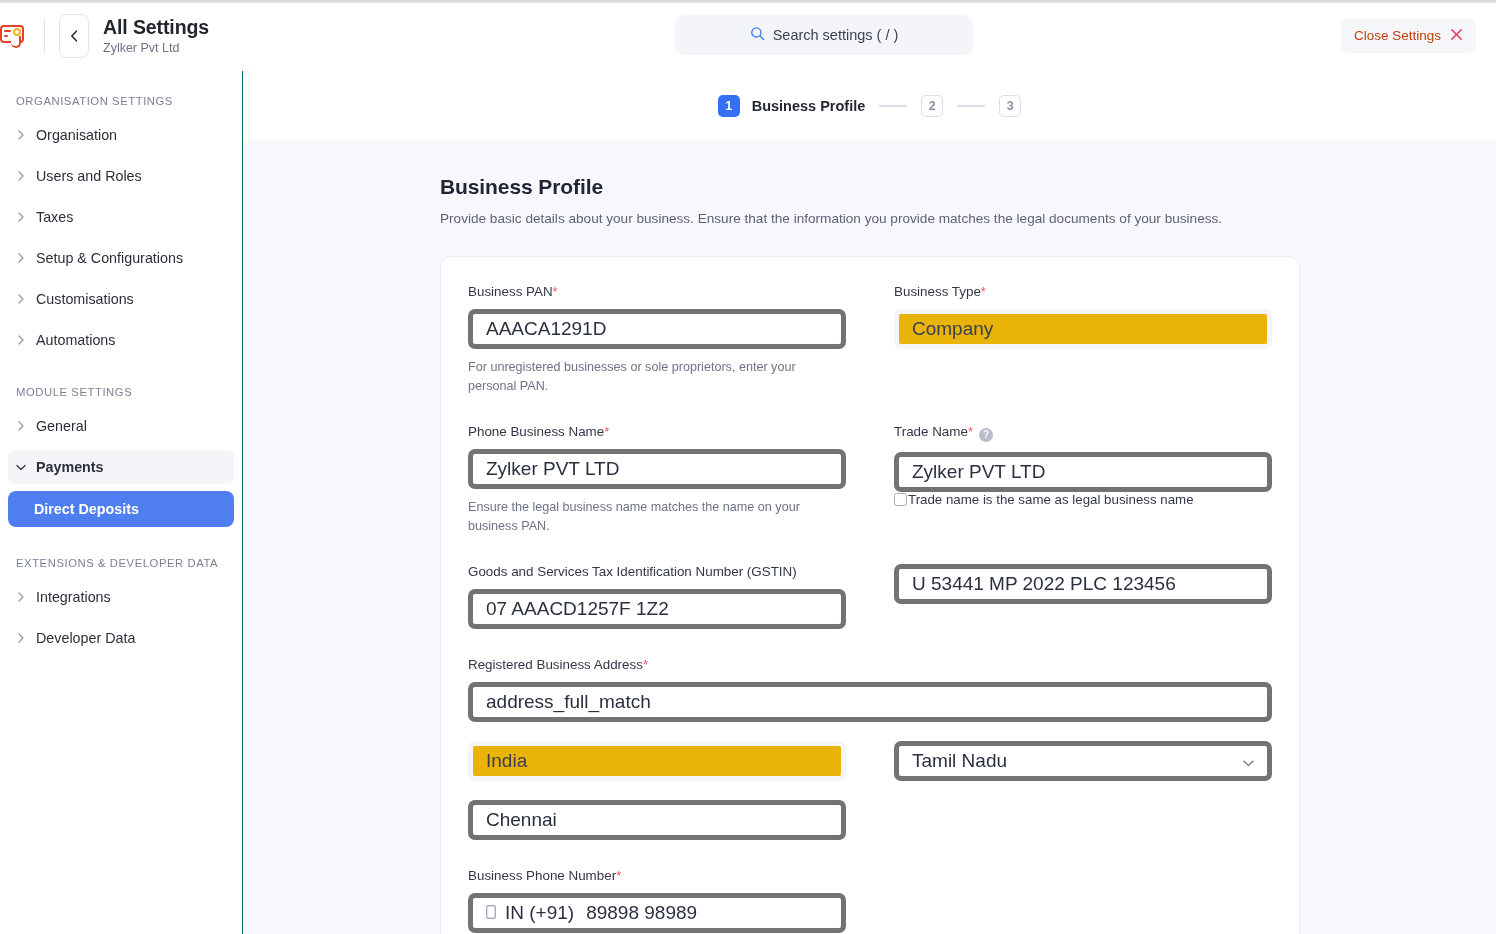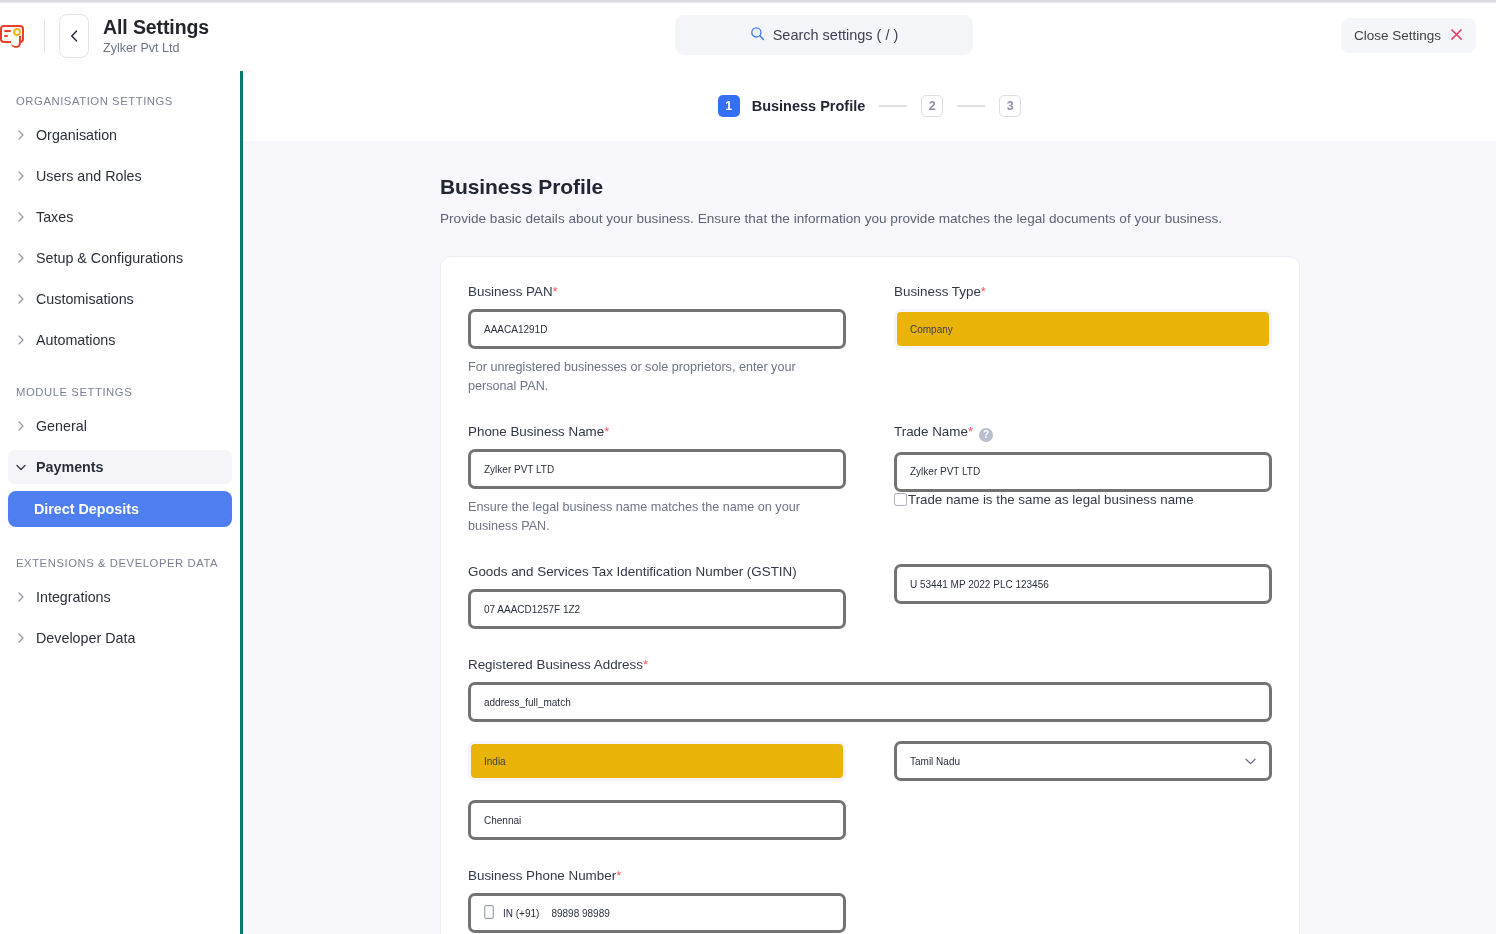"Close Settings" .close-settings .ctext { color: #404040 -> #c2410c }
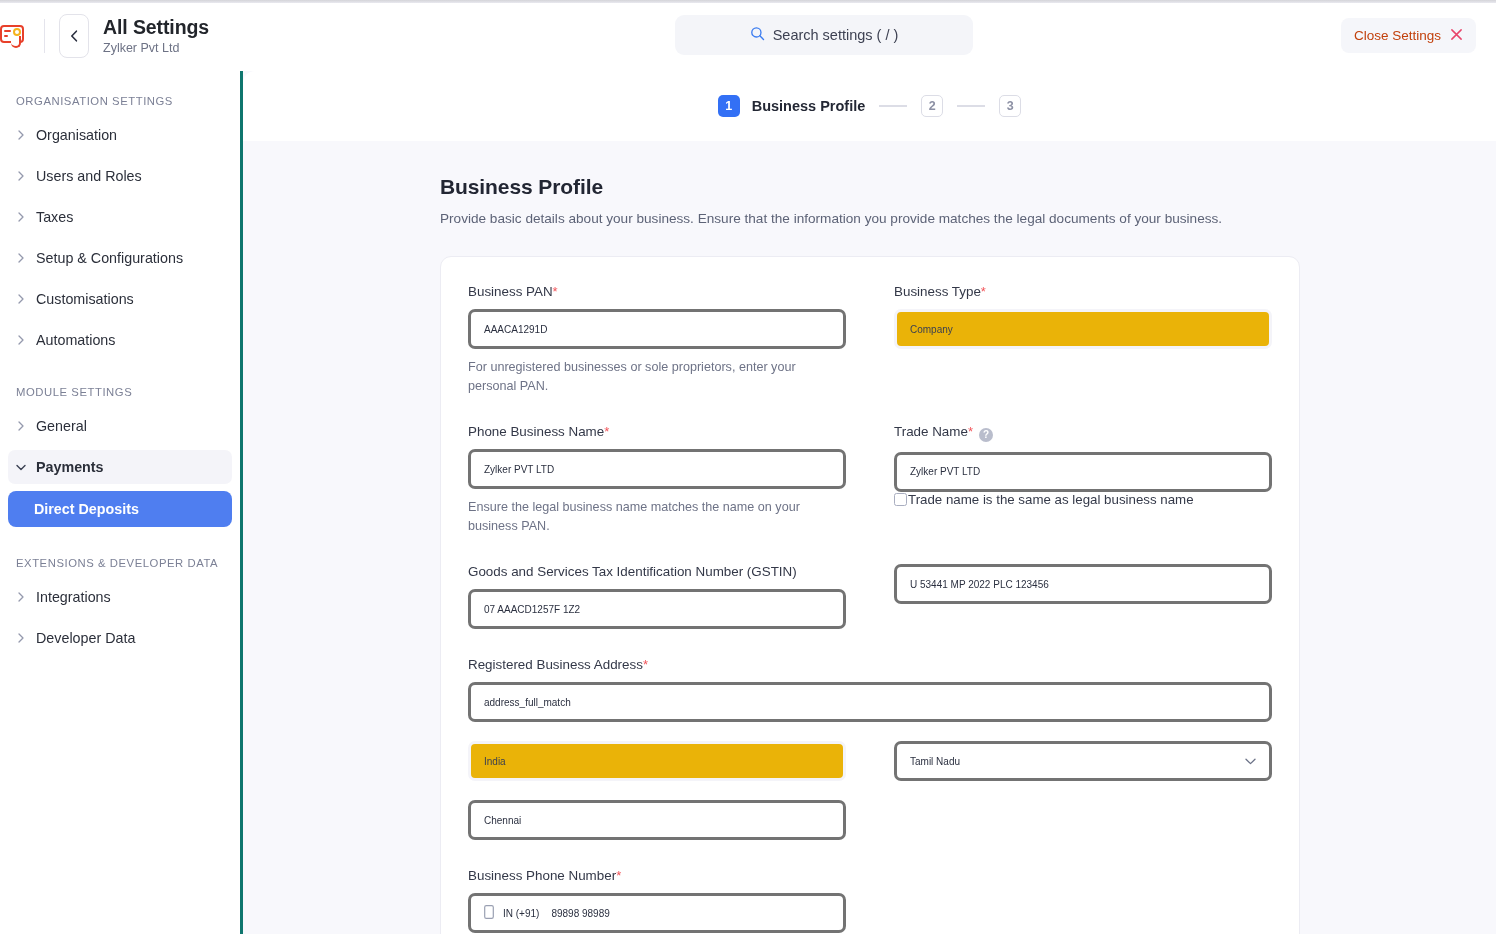"ORGANISATION SETTINGS" .sidebar { border-right: 3px solid #0f766e -> 1px solid #0f766e }
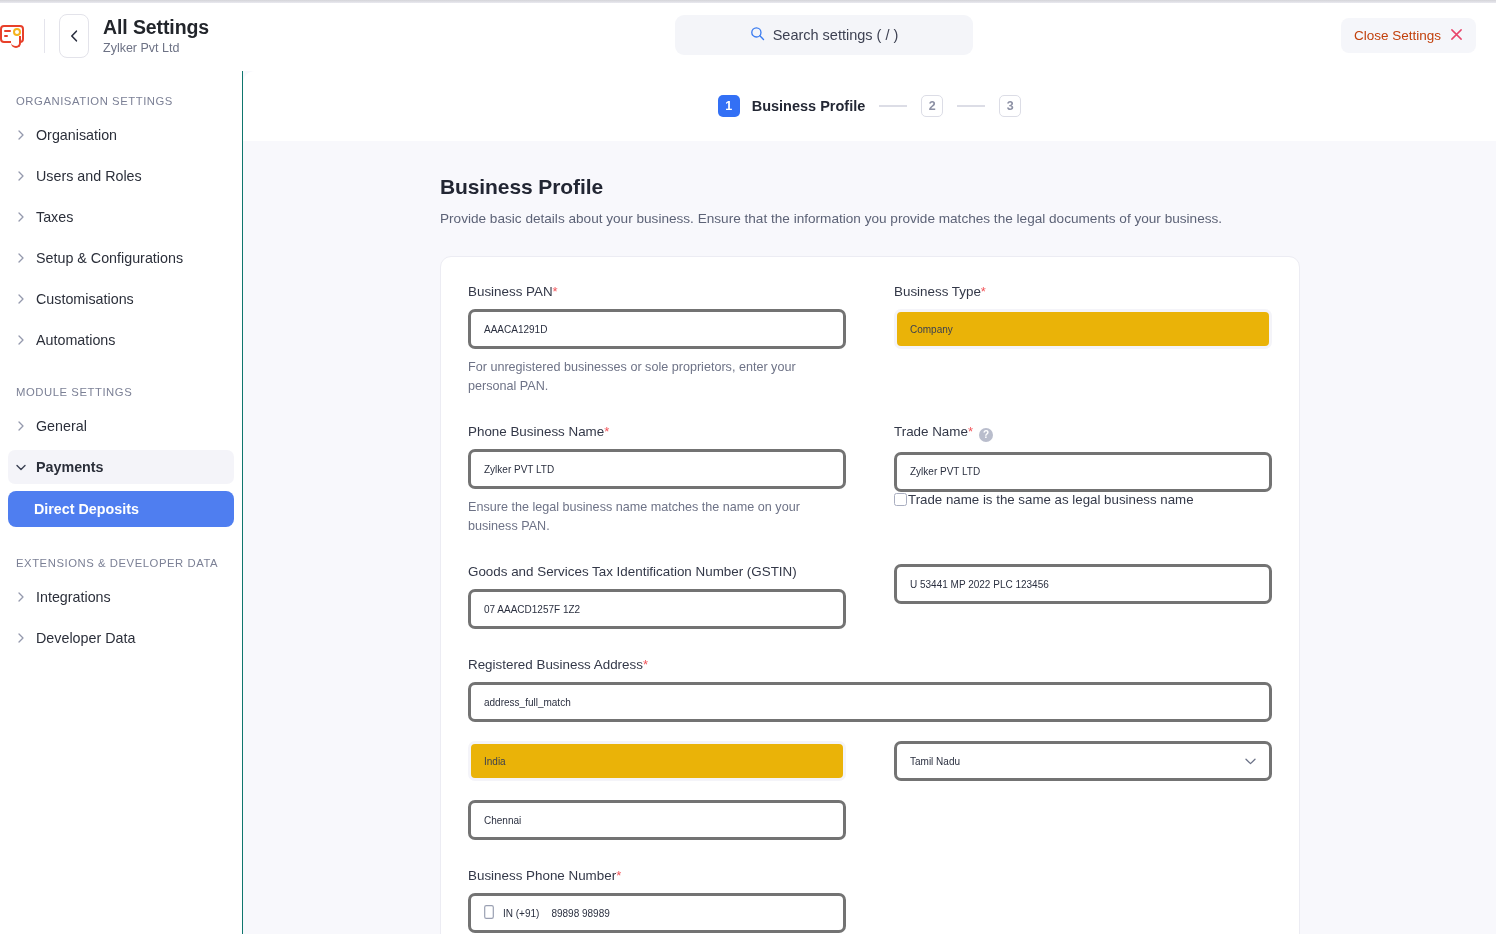"AAACA1291D" .input { border: 3px solid #737373 -> 5px solid #737373; font-size: 10px -> 19px }
